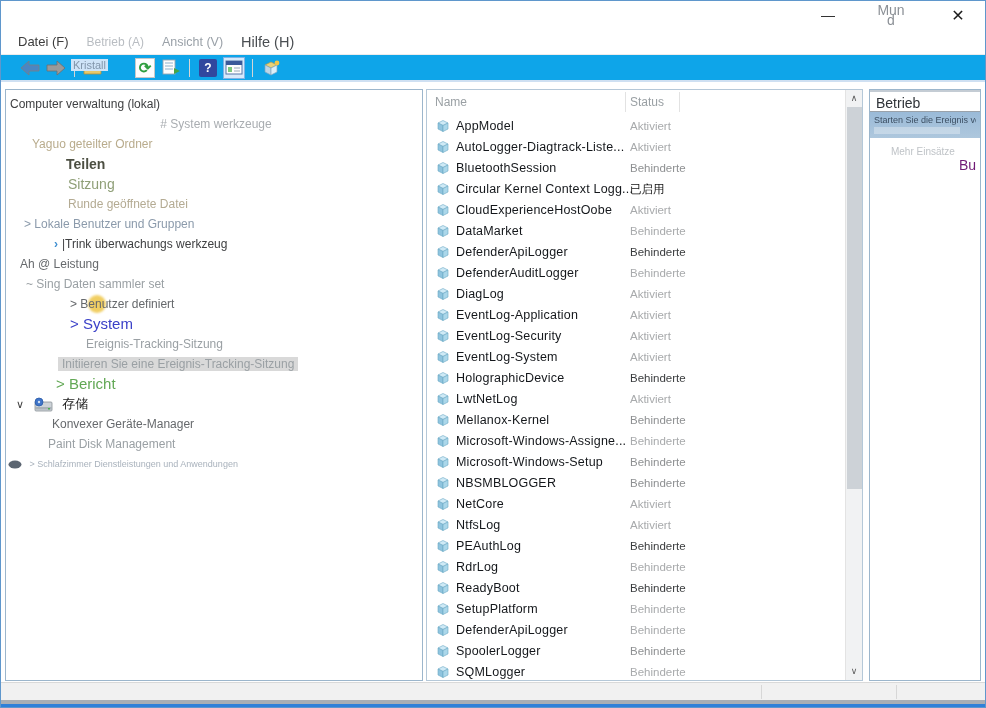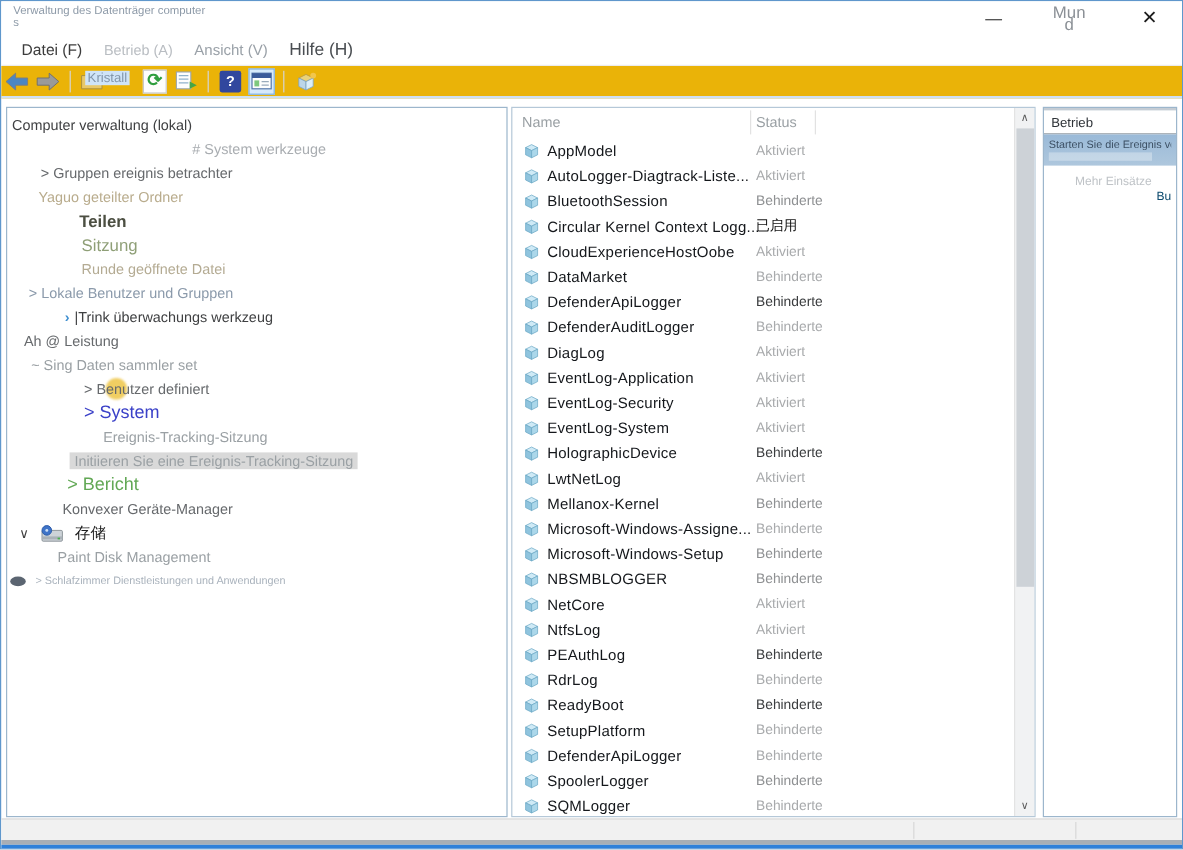"Verwaltung des Datenträger computer" div.title-lines { html: <div> <div>Verwaltung des Datenträger computer</div> <div>s</div> </div> -> none }
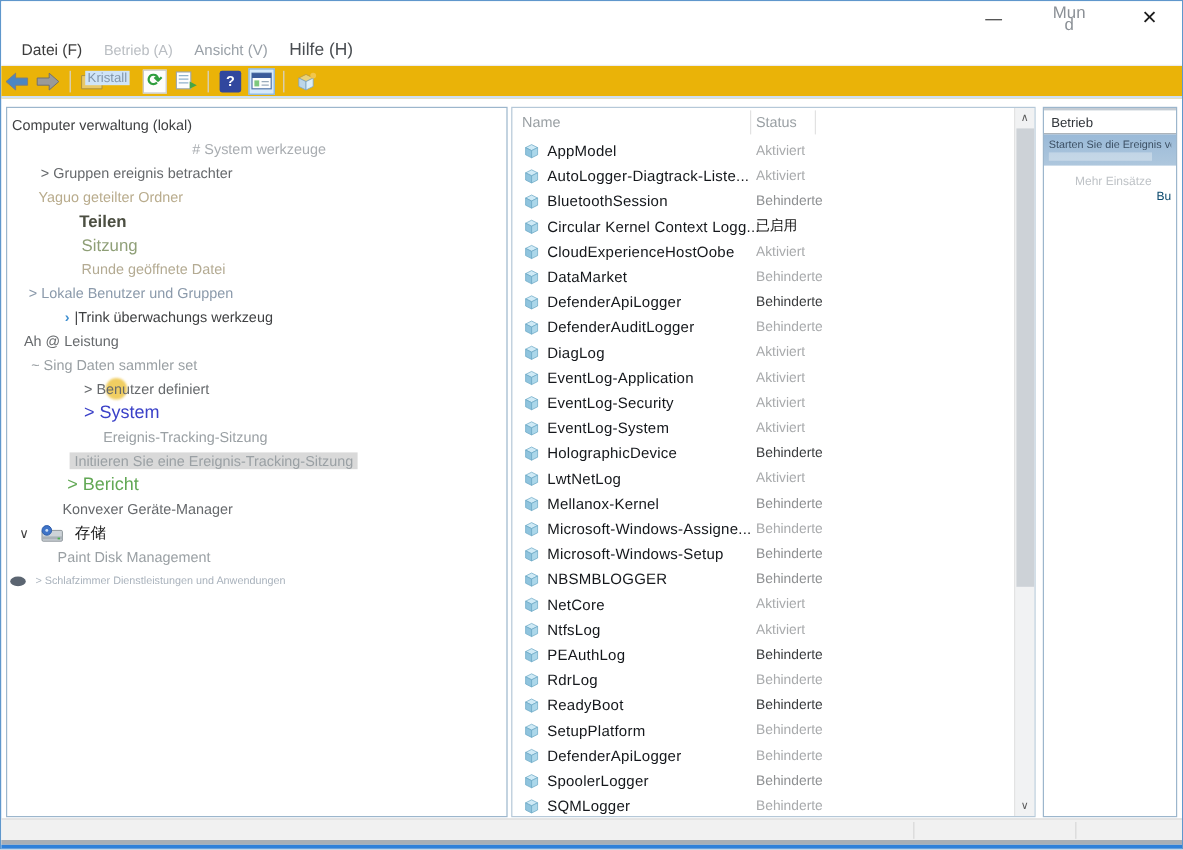"Kristall" .toolbar { background: #eab308 -> #0ea5e9; padding-left: 0 -> 16px }
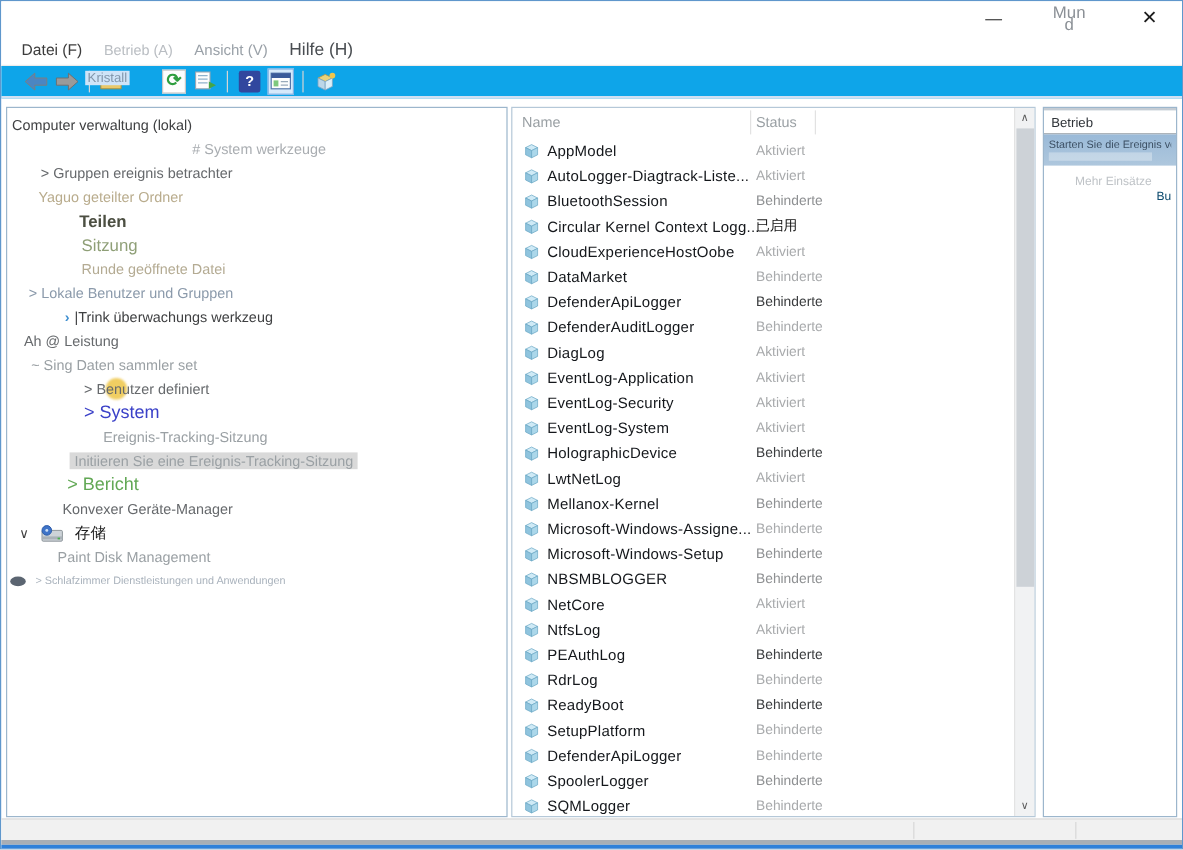"Betrieb" .ap-header { font-size: 11px -> 14px }
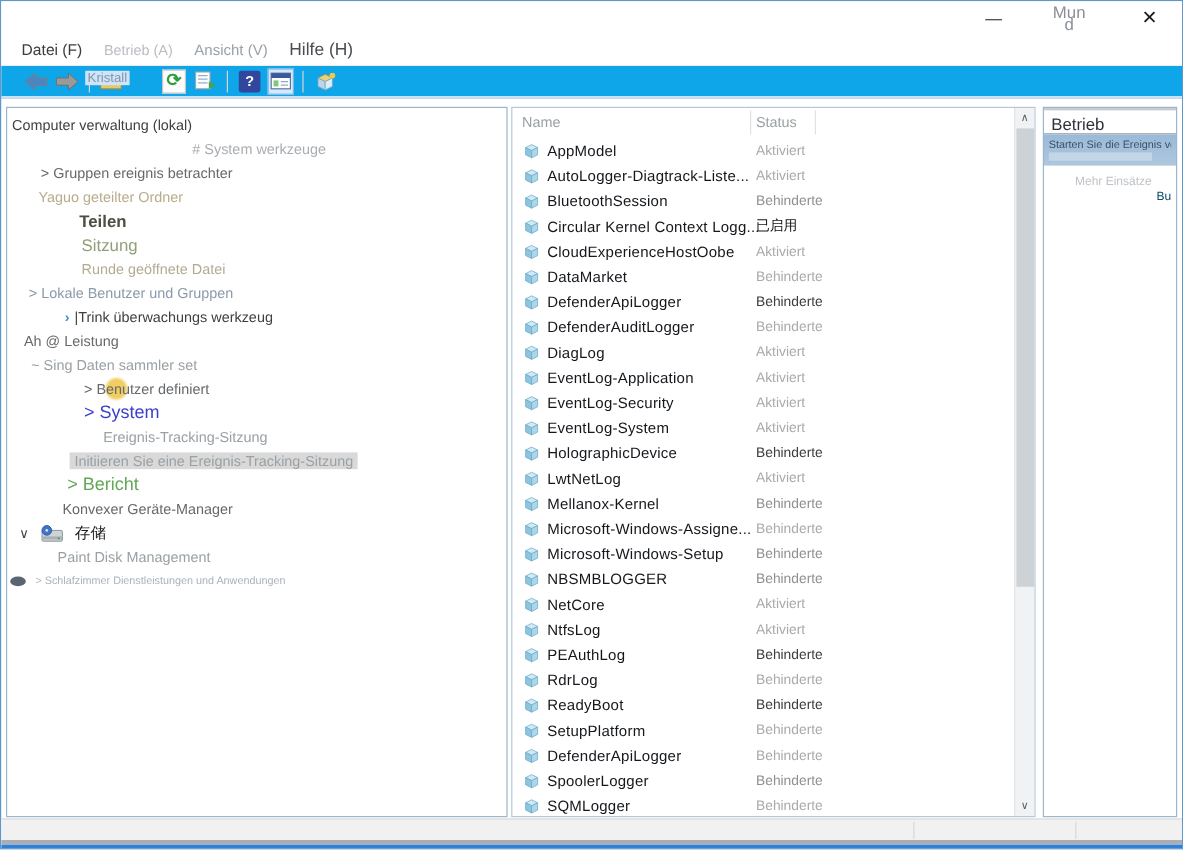"> Gruppen ereignis betrachter" div.tree-item { html: <div><span>&gt; Gruppen ereignis betrachter</span></div> -> none }
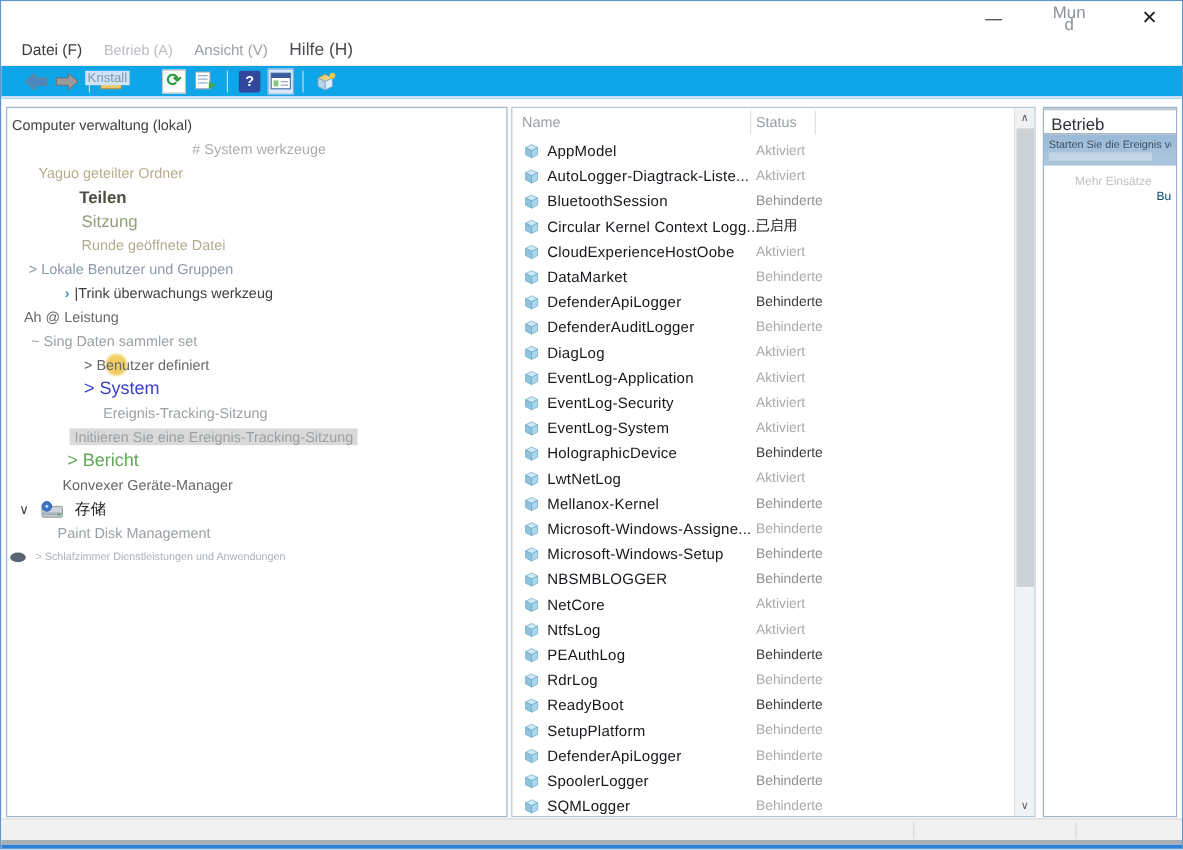"Bu" .ap-more .ms { color: #0c4a6e -> #701a75; font-size: 10px -> 14px }
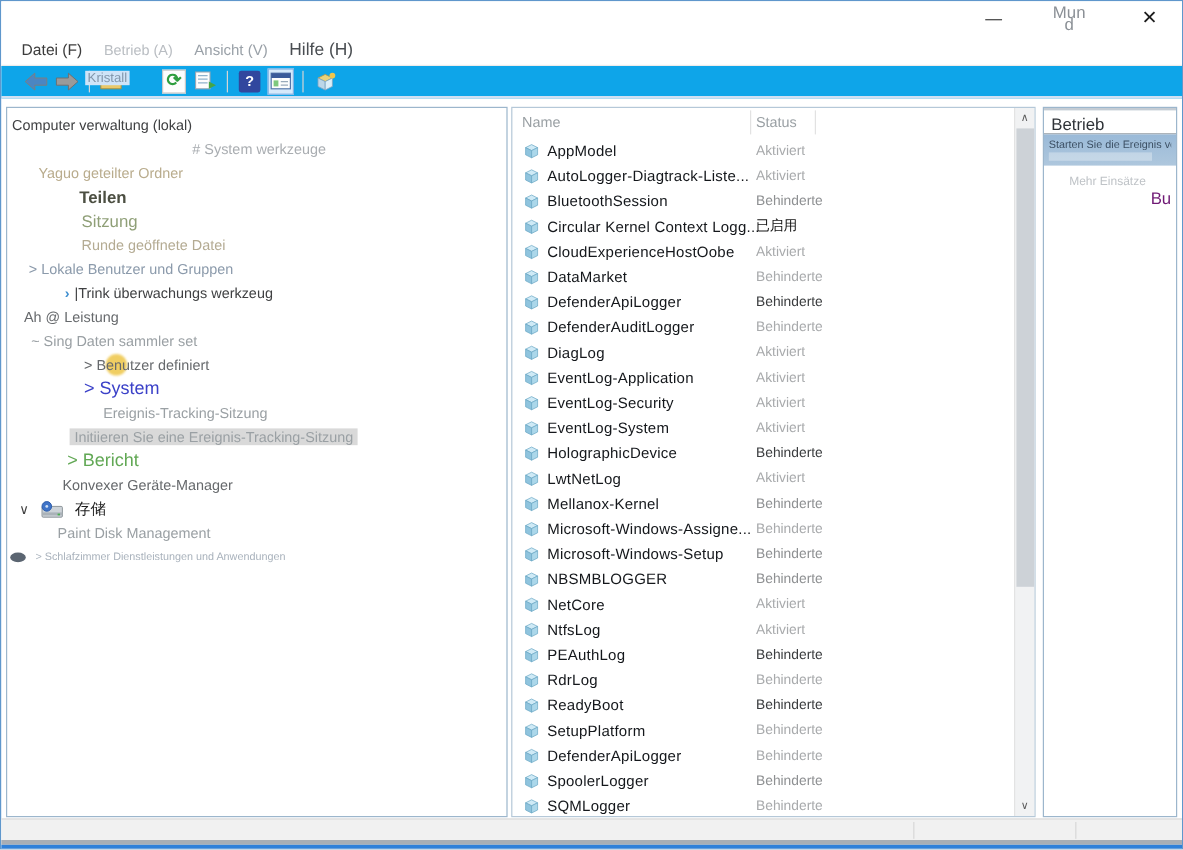"Konvexer Geräte-Manager" div.tree-item { order: before "∨ 存储" -> after "∨ 存储" }
